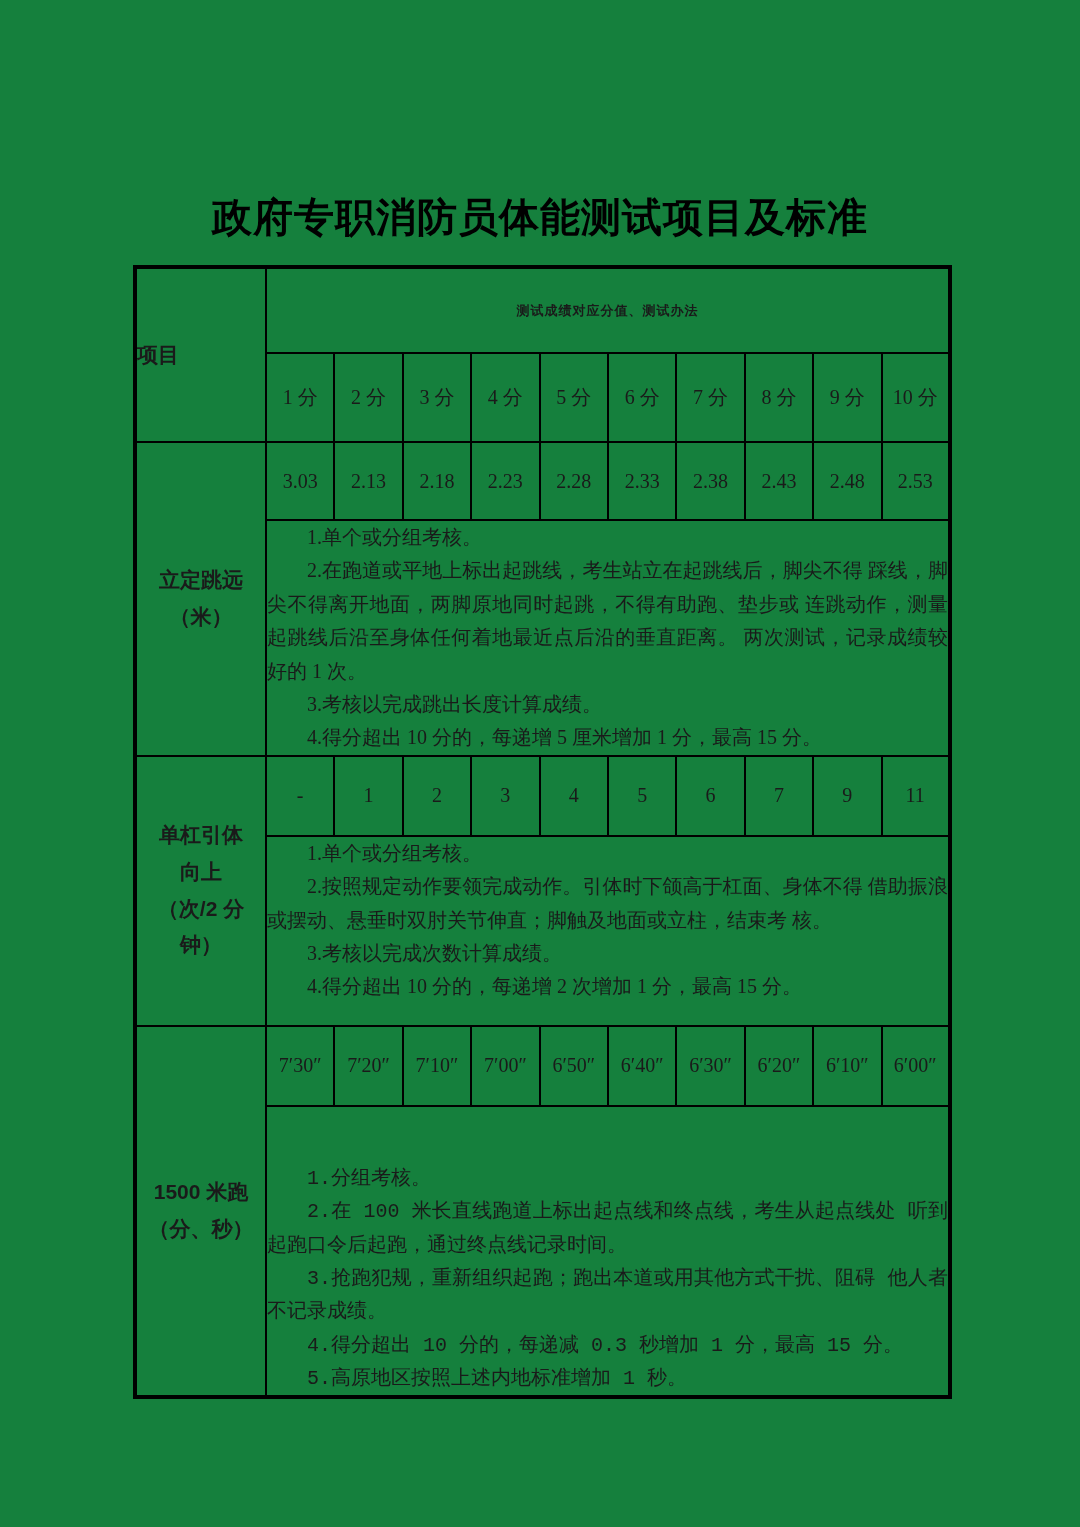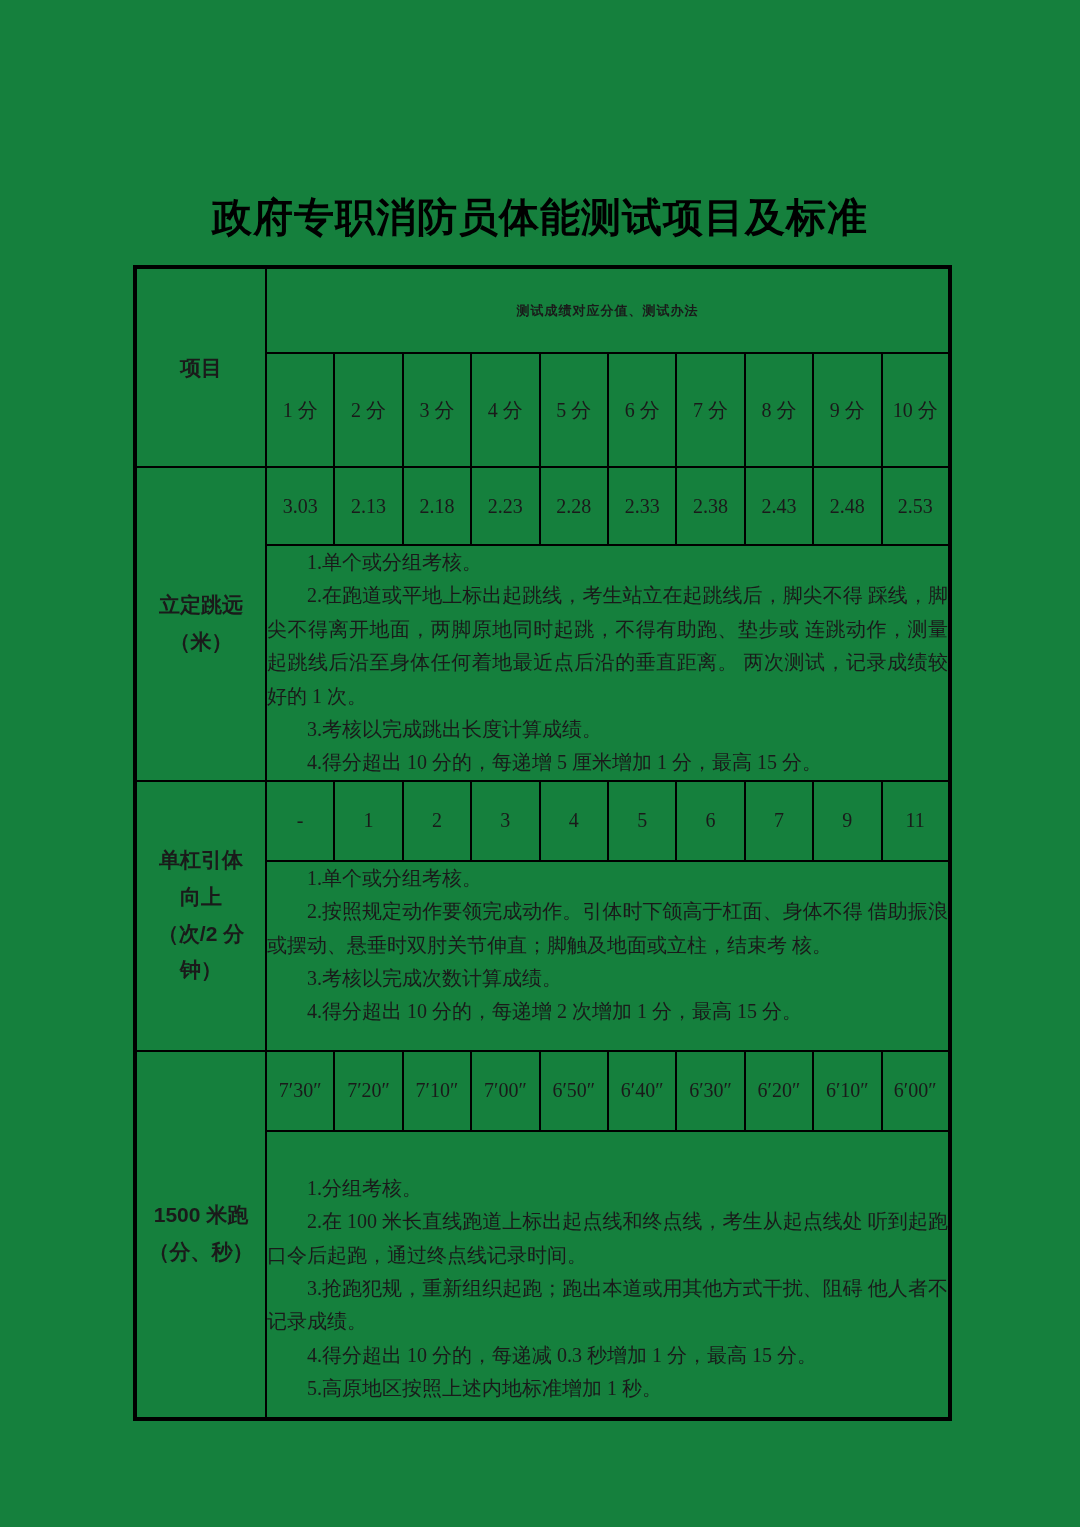"项目" .item-head { text-align: center -> left }
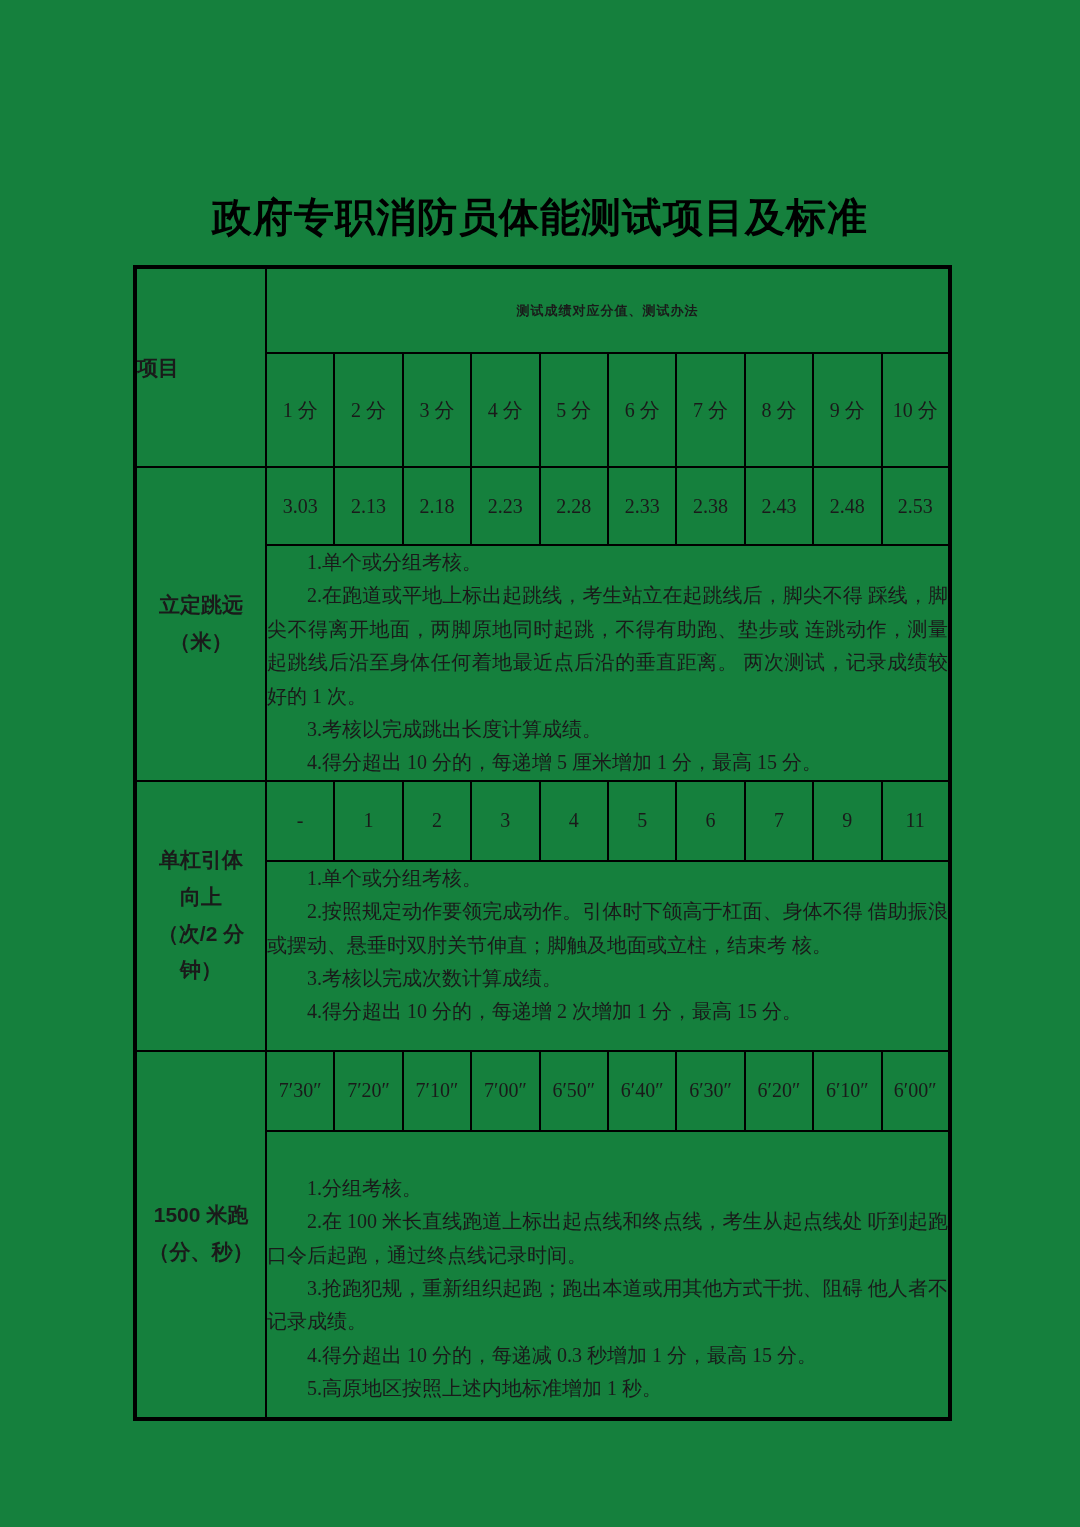"1 分" tr { height: 114px -> 89px }
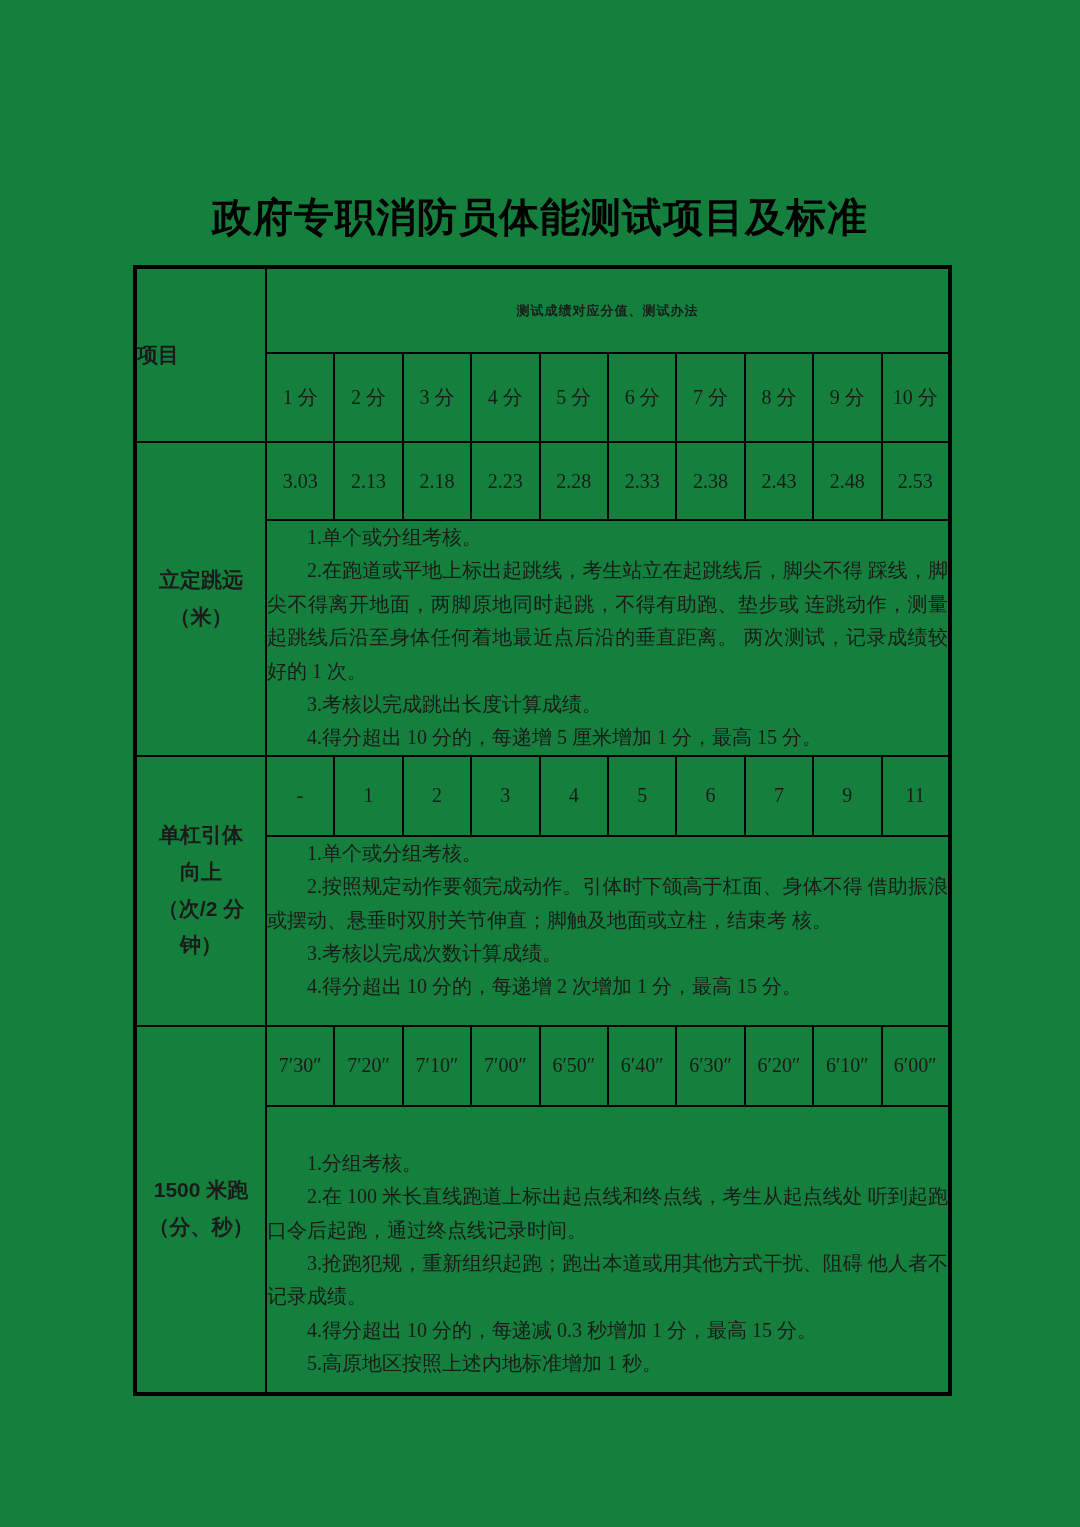"1.分组考核。" .methods-cell.deep { font-family: none -> Liberation Mono, monospace; padding-top: 40px -> 55px }
